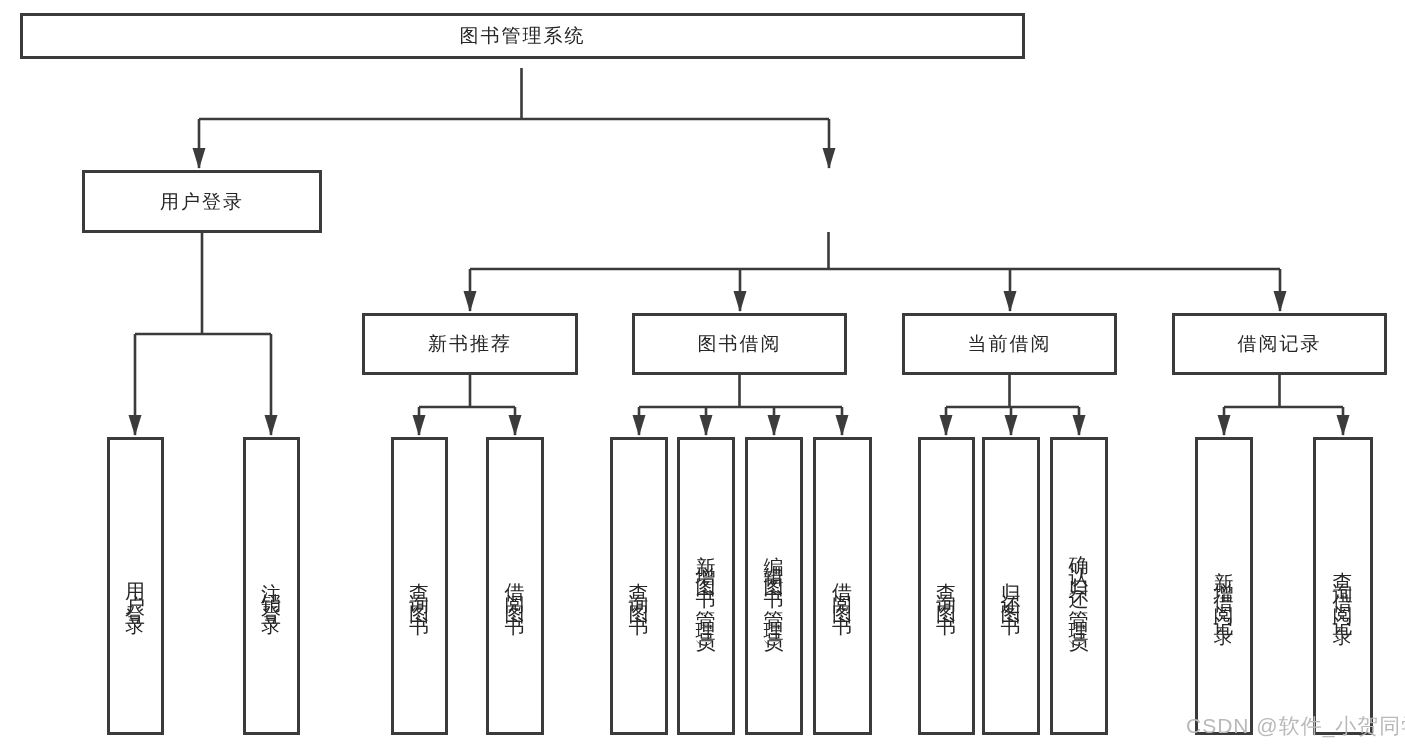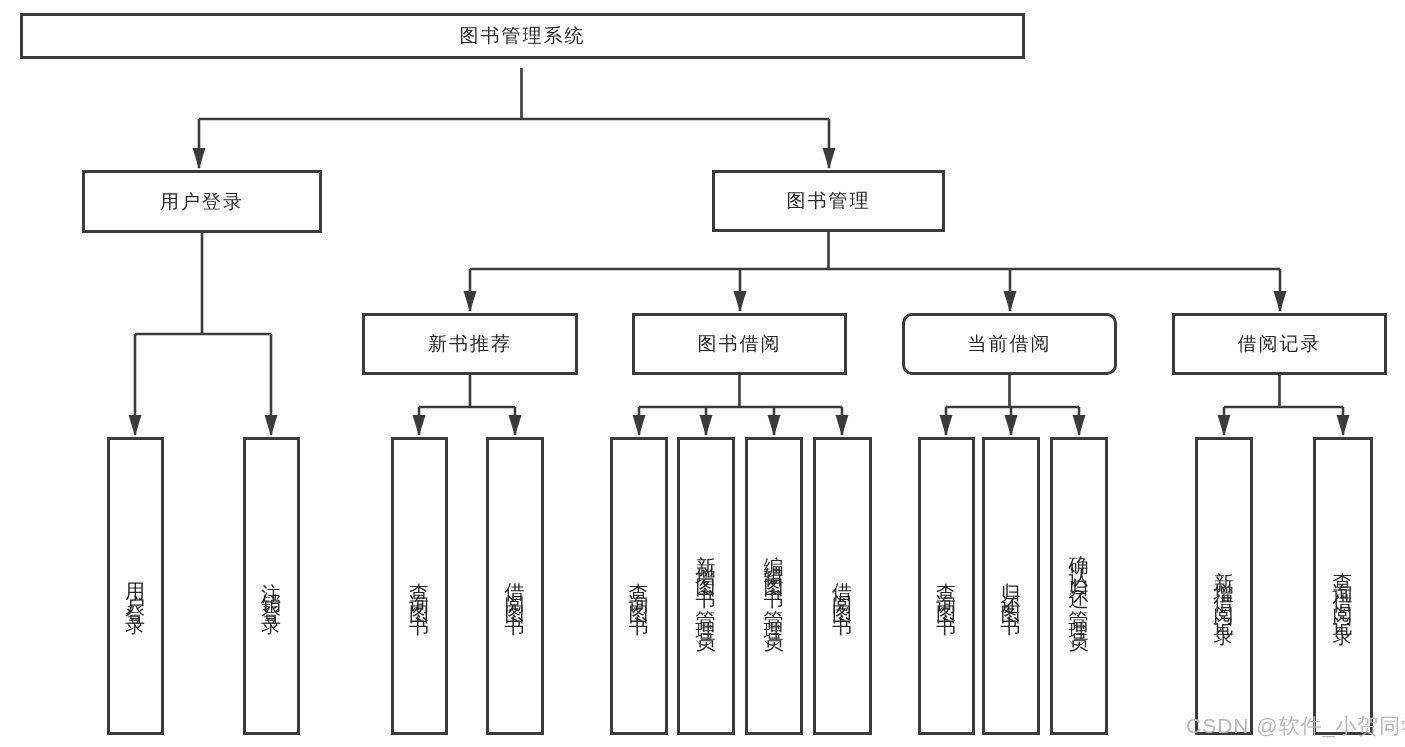"图书管理" div.box { html: <div>图书管理</div> -> none }
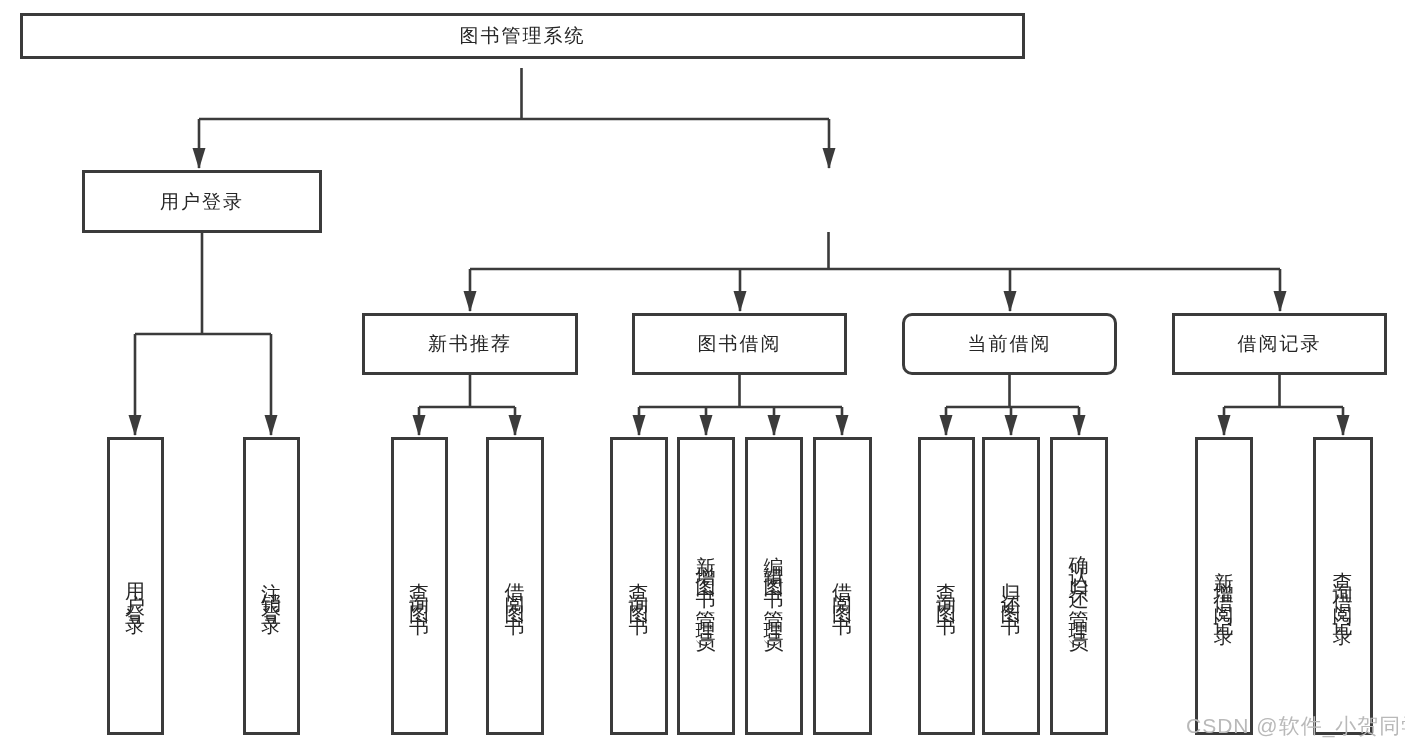"当前借阅" div.box { border-radius: 10px -> none }
